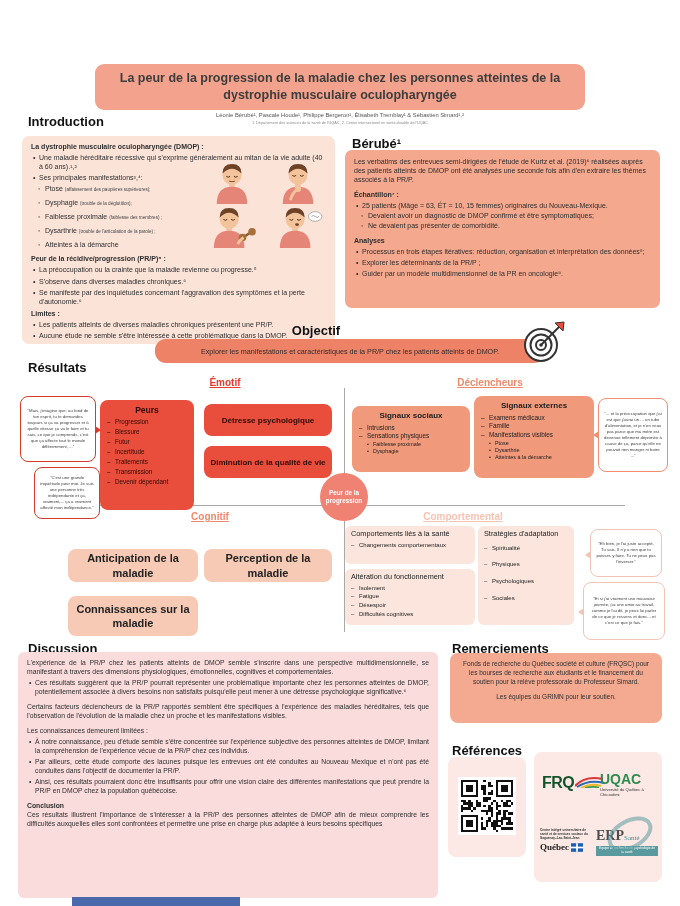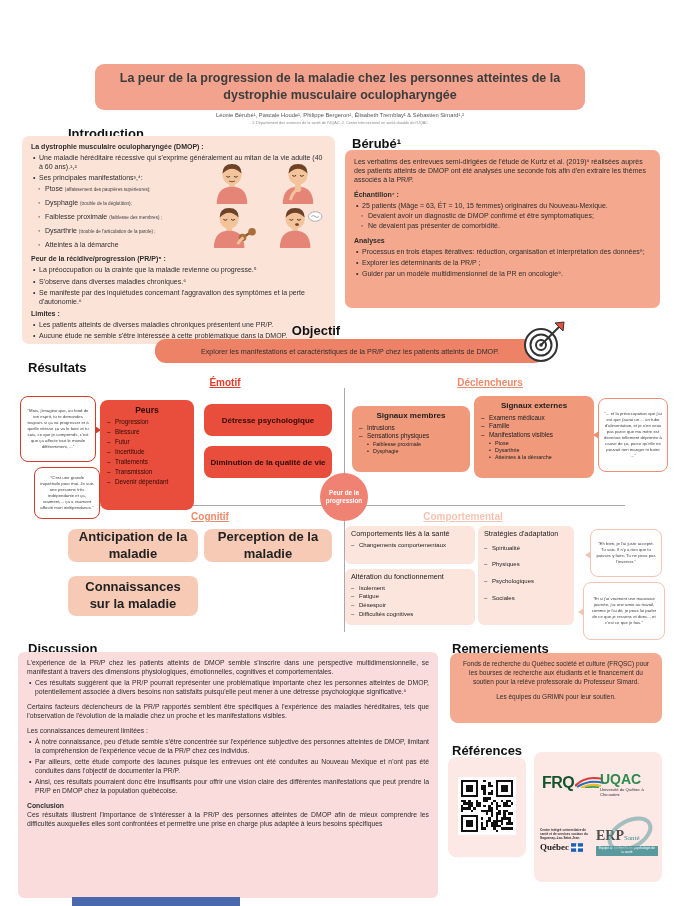"Introduction" div.abs { margin-left: 40px -> none; top: 126px -> 114px }
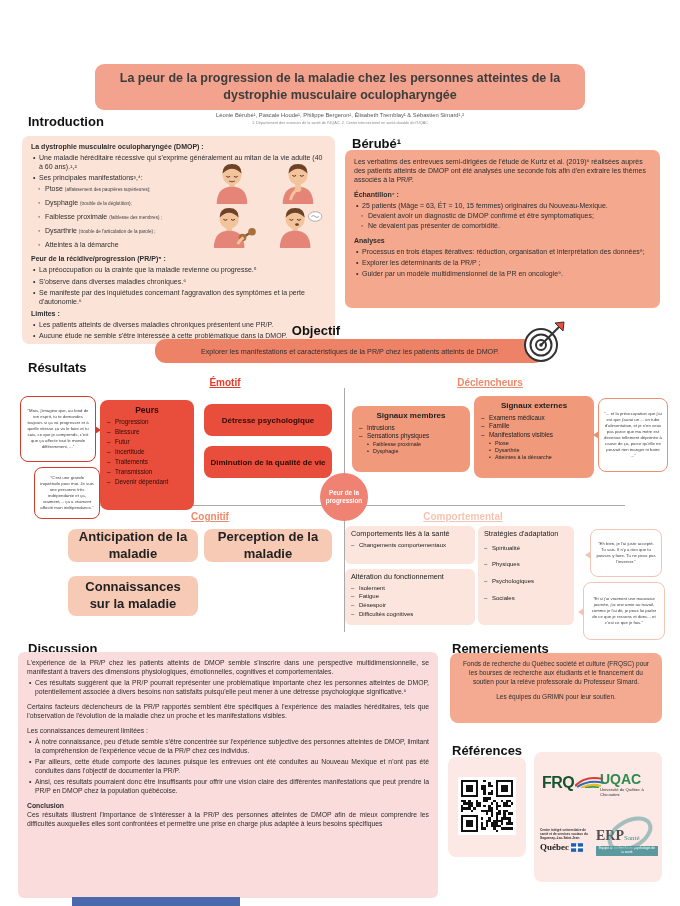"Signaux membres" div.t { text: membres -> sociaux }
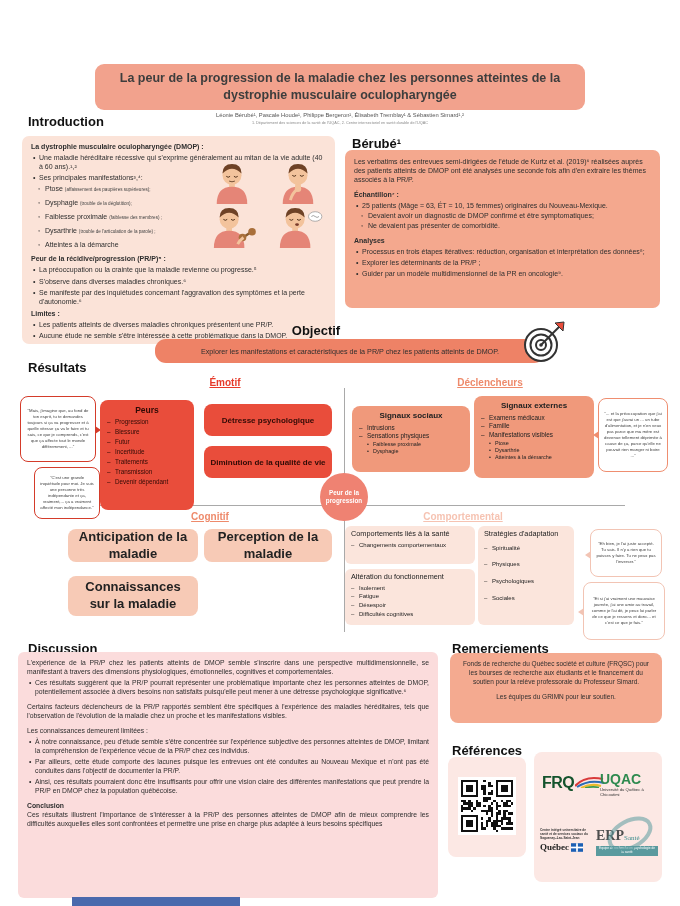"Anticipation de la maladie" .peach-box { font-size: 13px -> 11px; margin-top: none -> 20px }
